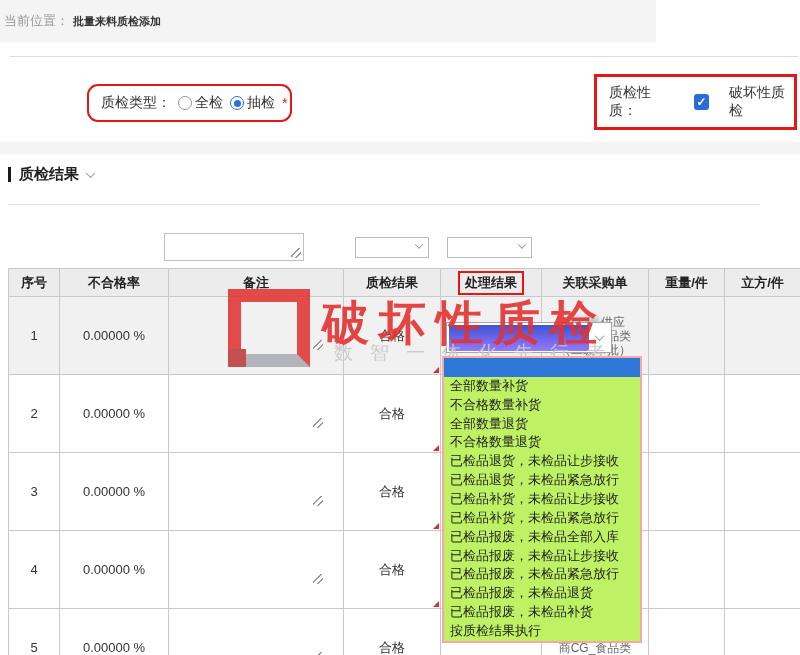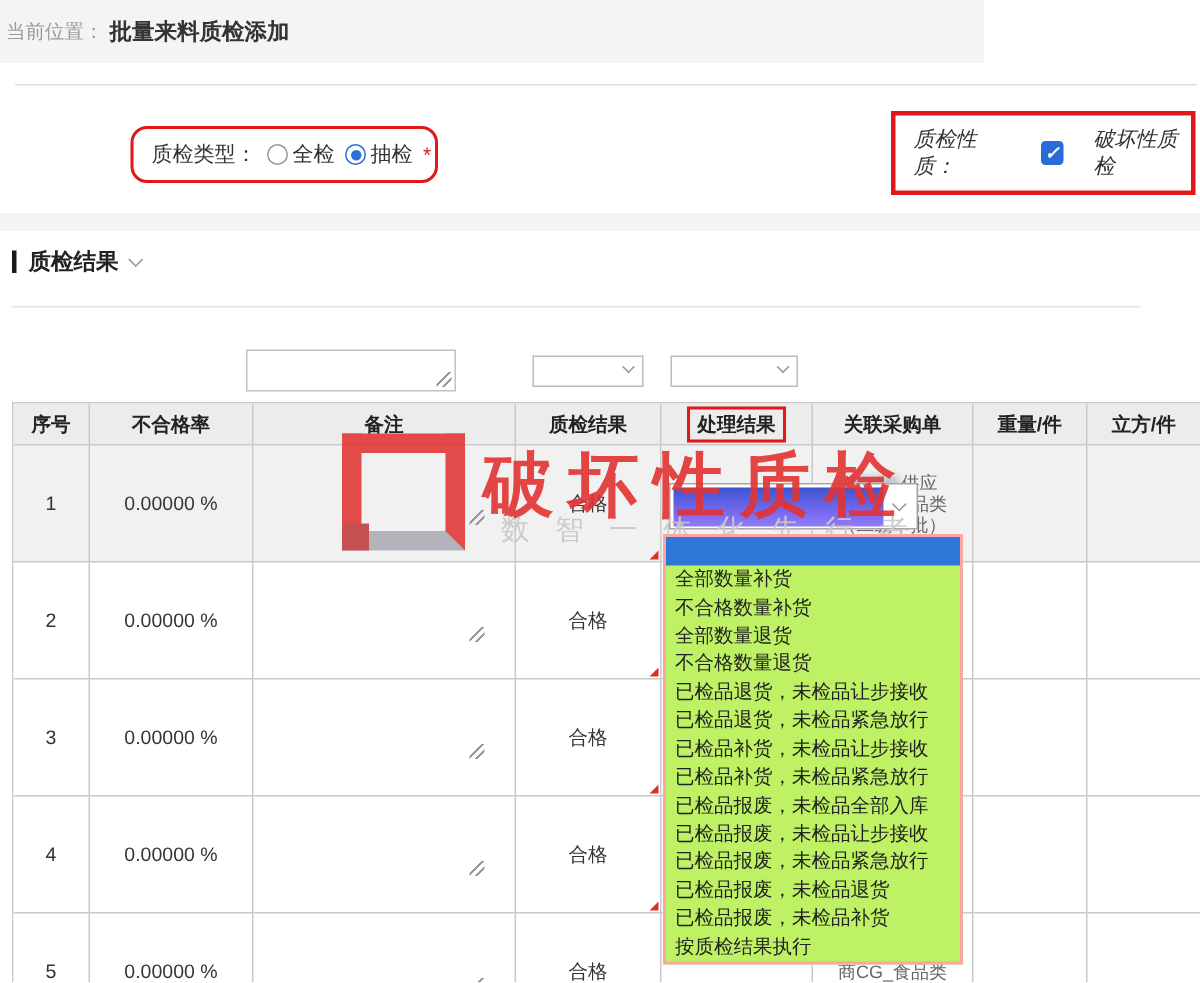"批量来料质检添加" .bc-title { font-size: 15px -> 11px }
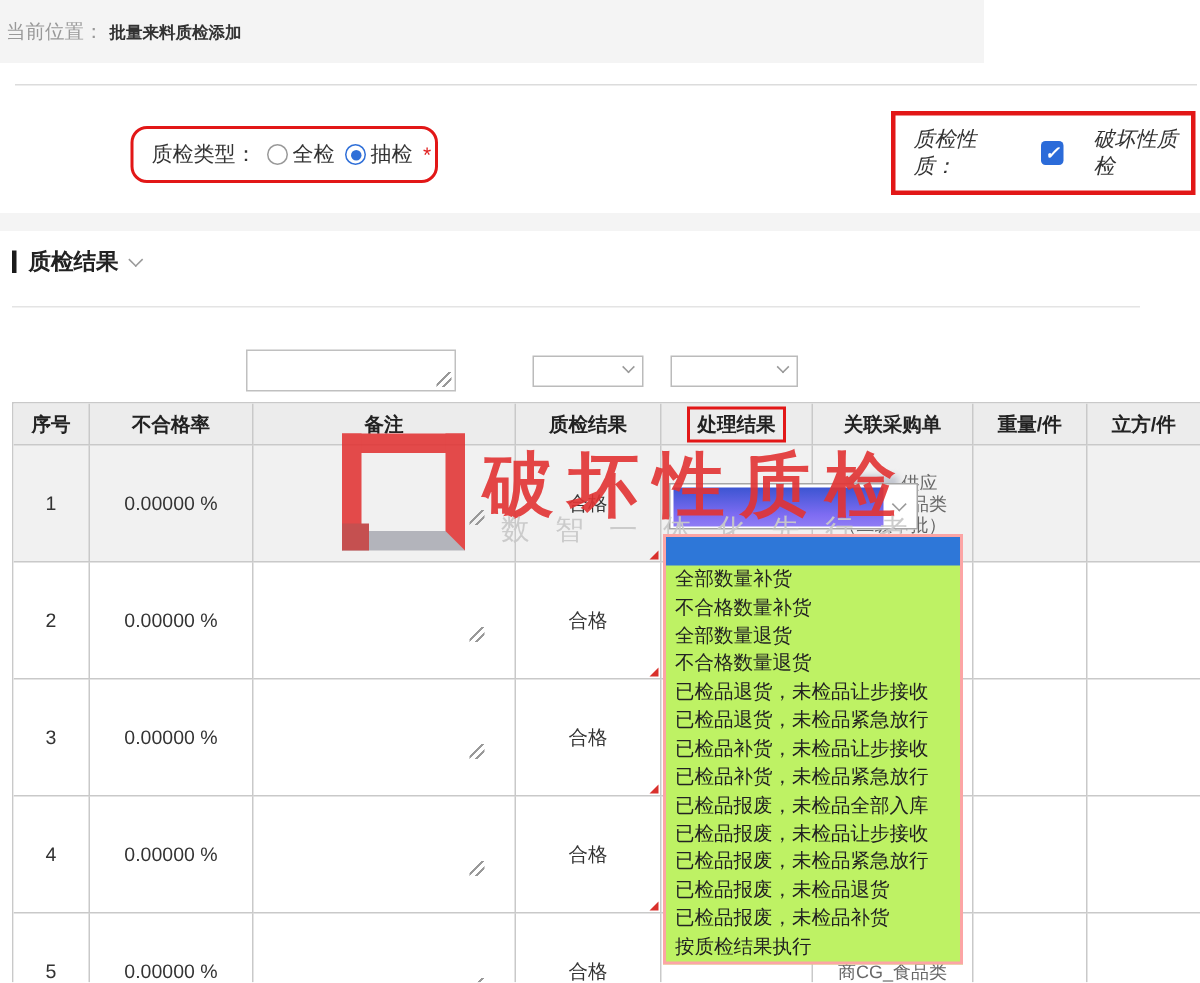"质检性质：" .nature-box { font-style: italic -> none }
